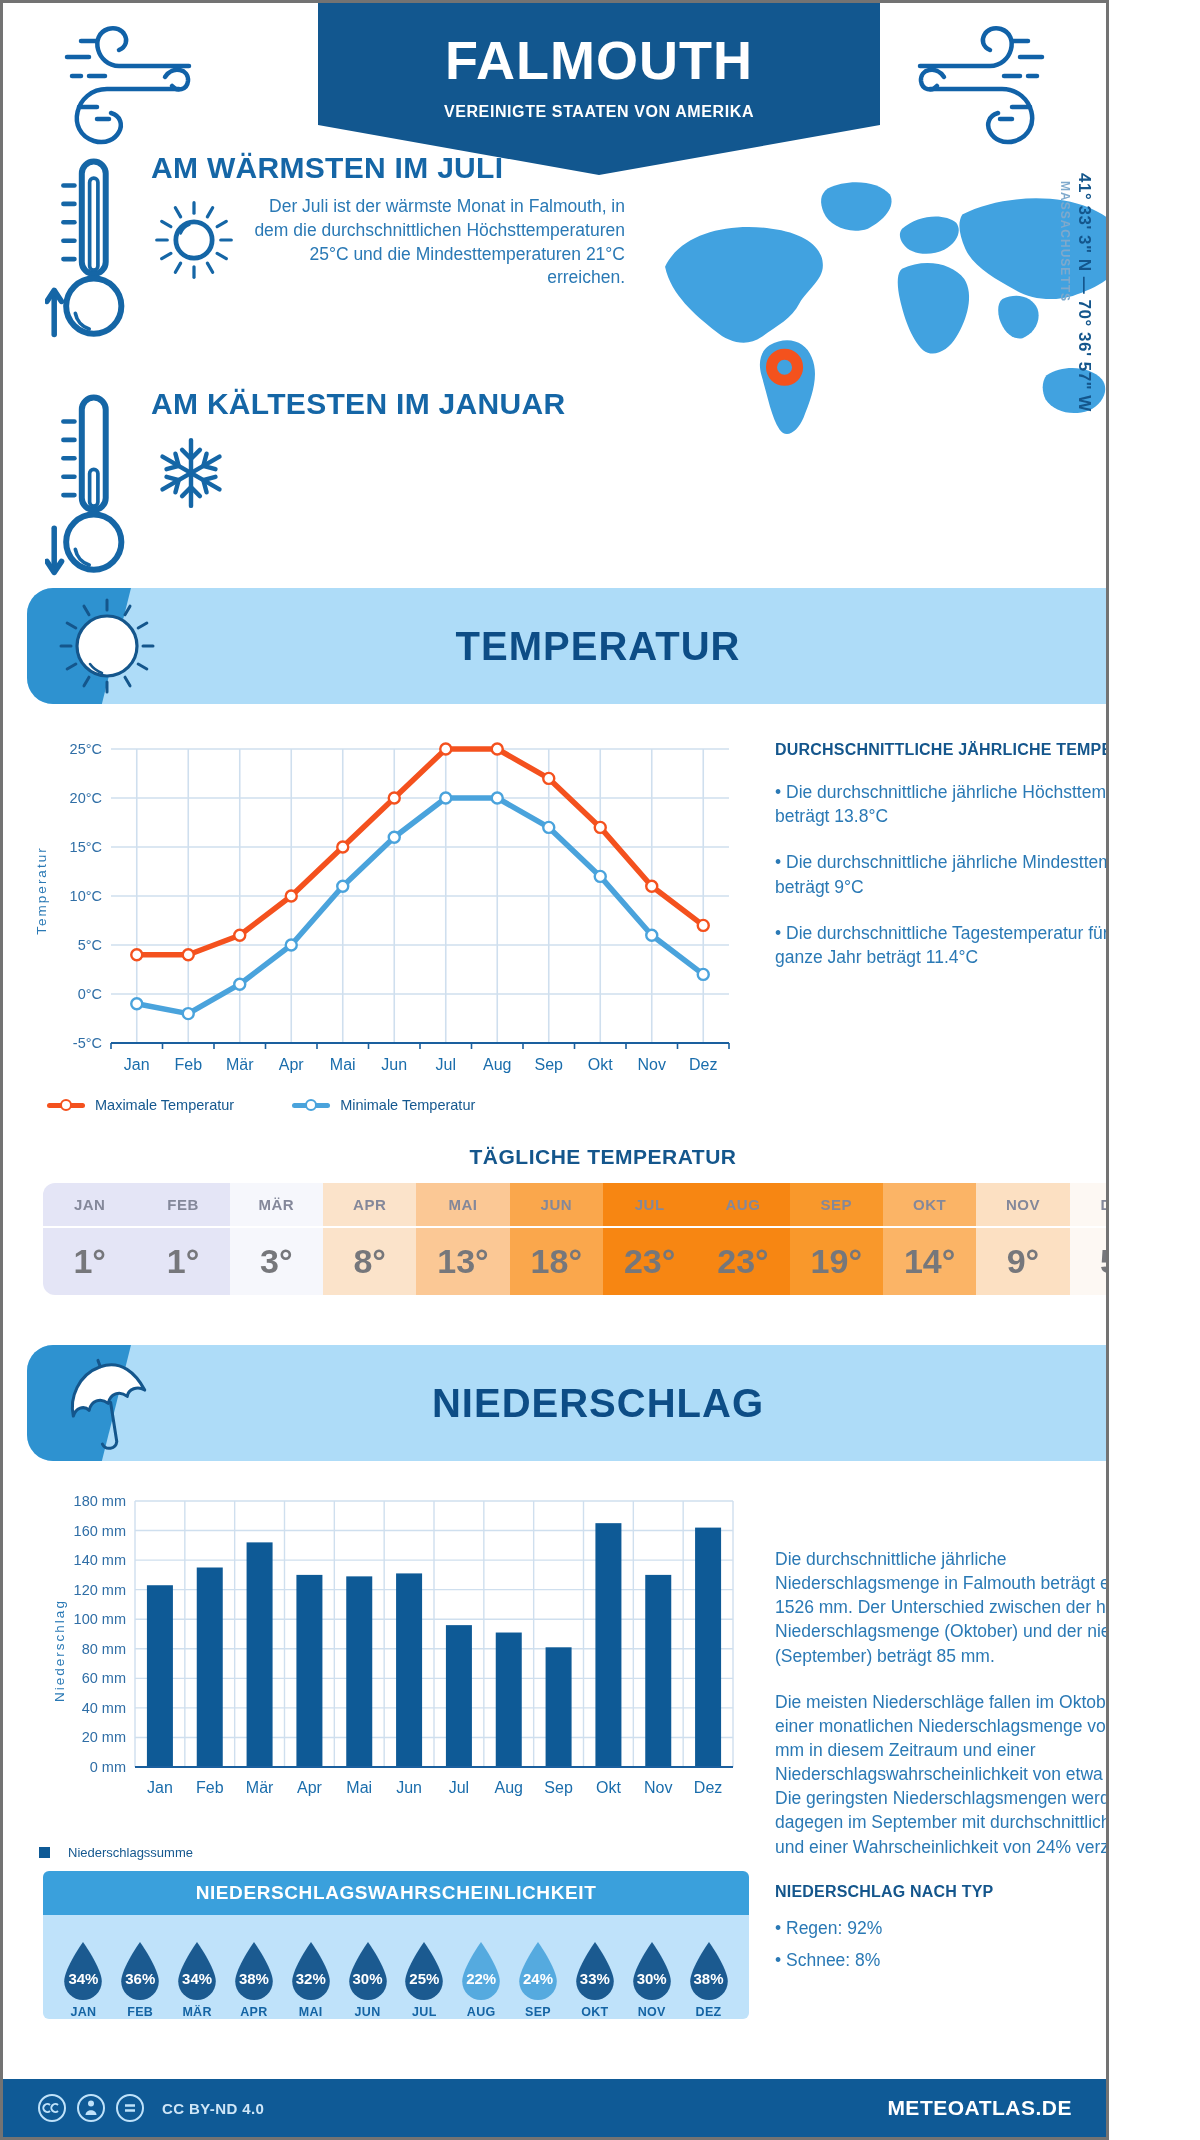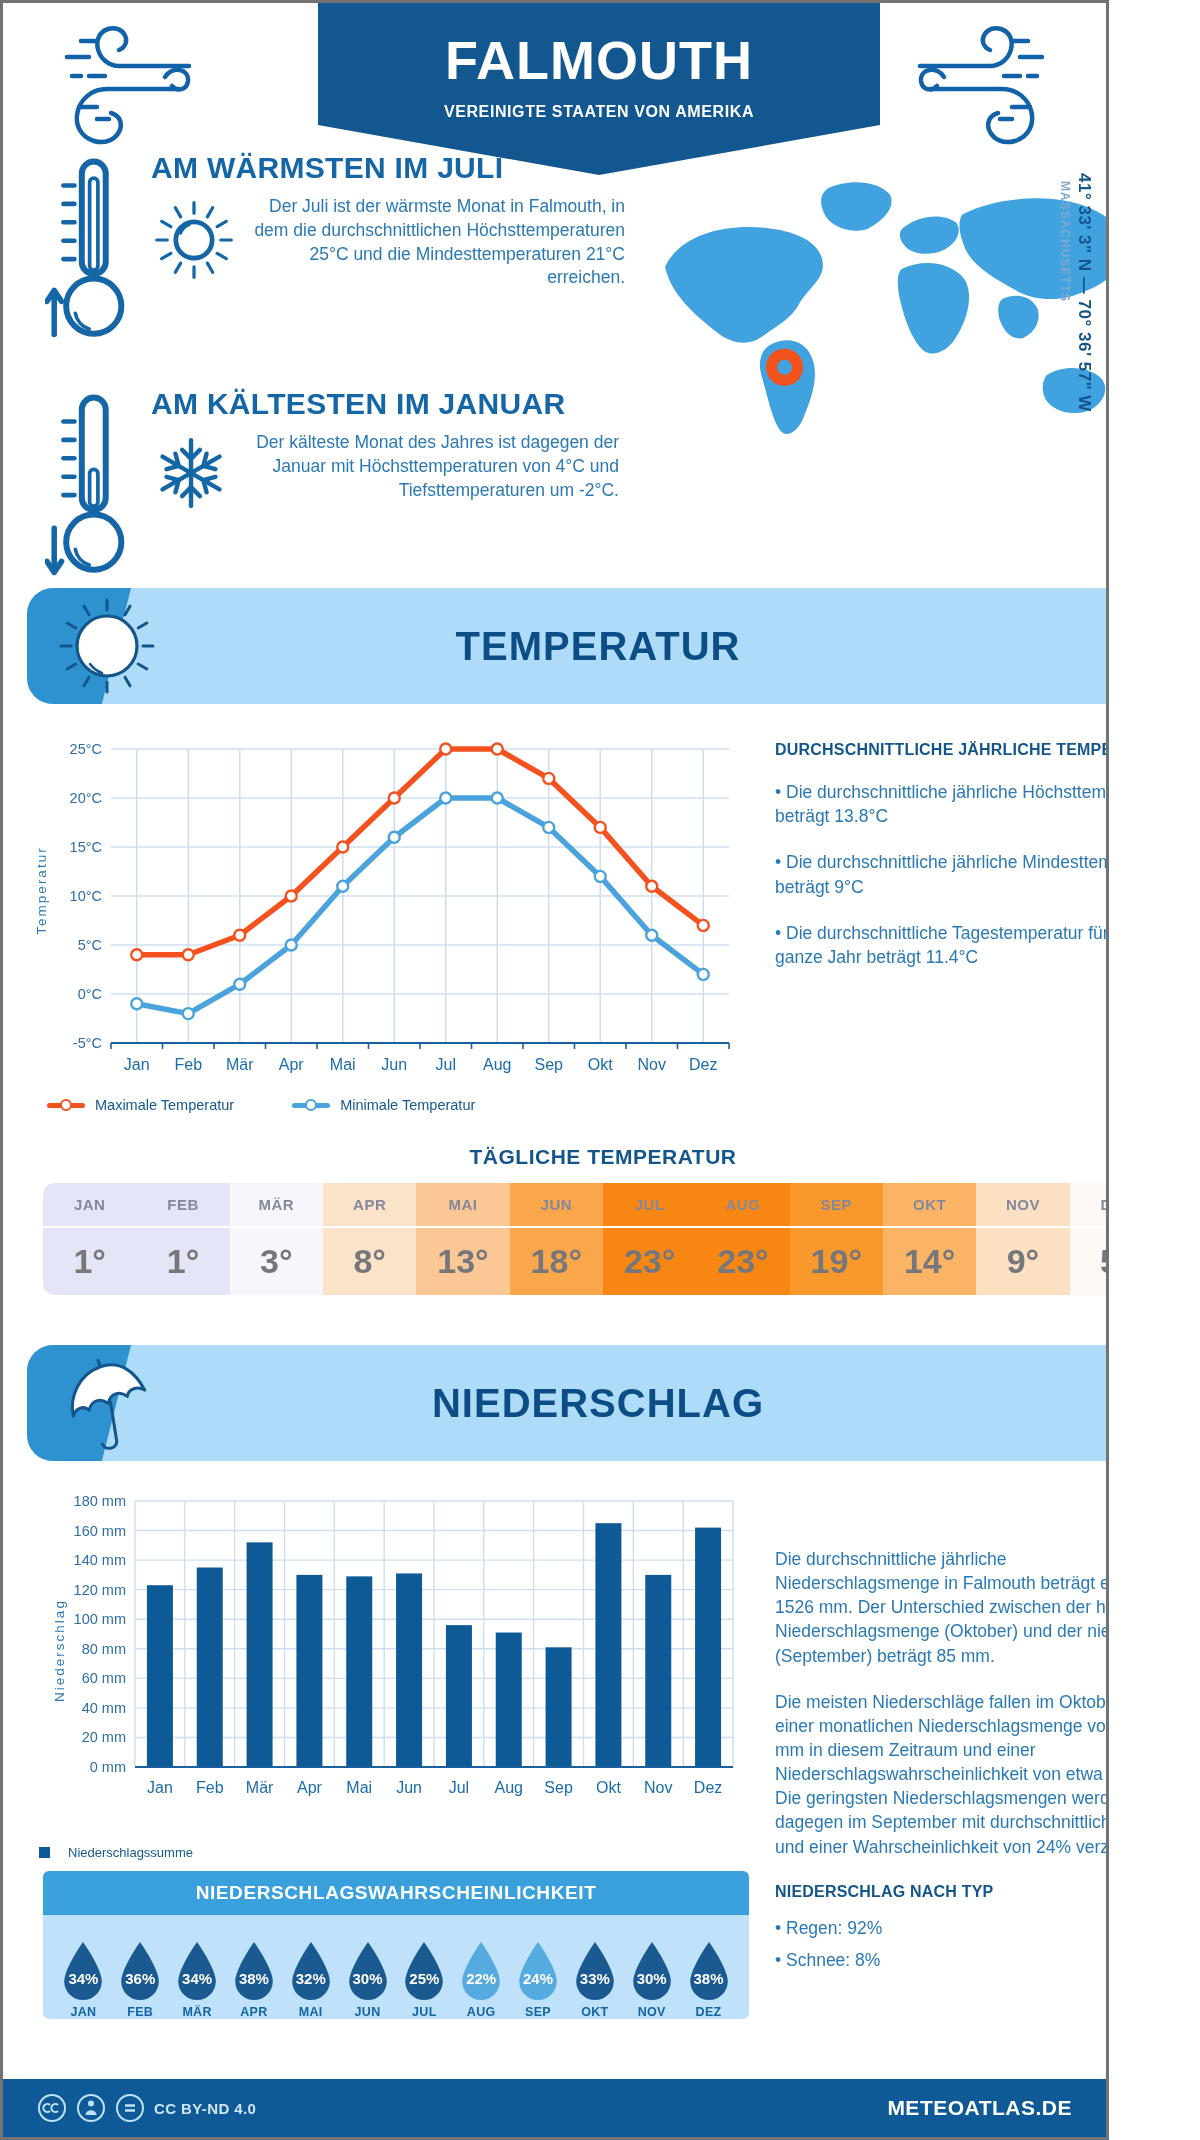"Der kälteste Monat des Jahres" p { html: <p>Der kälteste Monat des Jahres ist dagegen der Januar mit Höchsttemperaturen von 4°C und Tiefsttemperaturen um -2°C.</p> -> none }
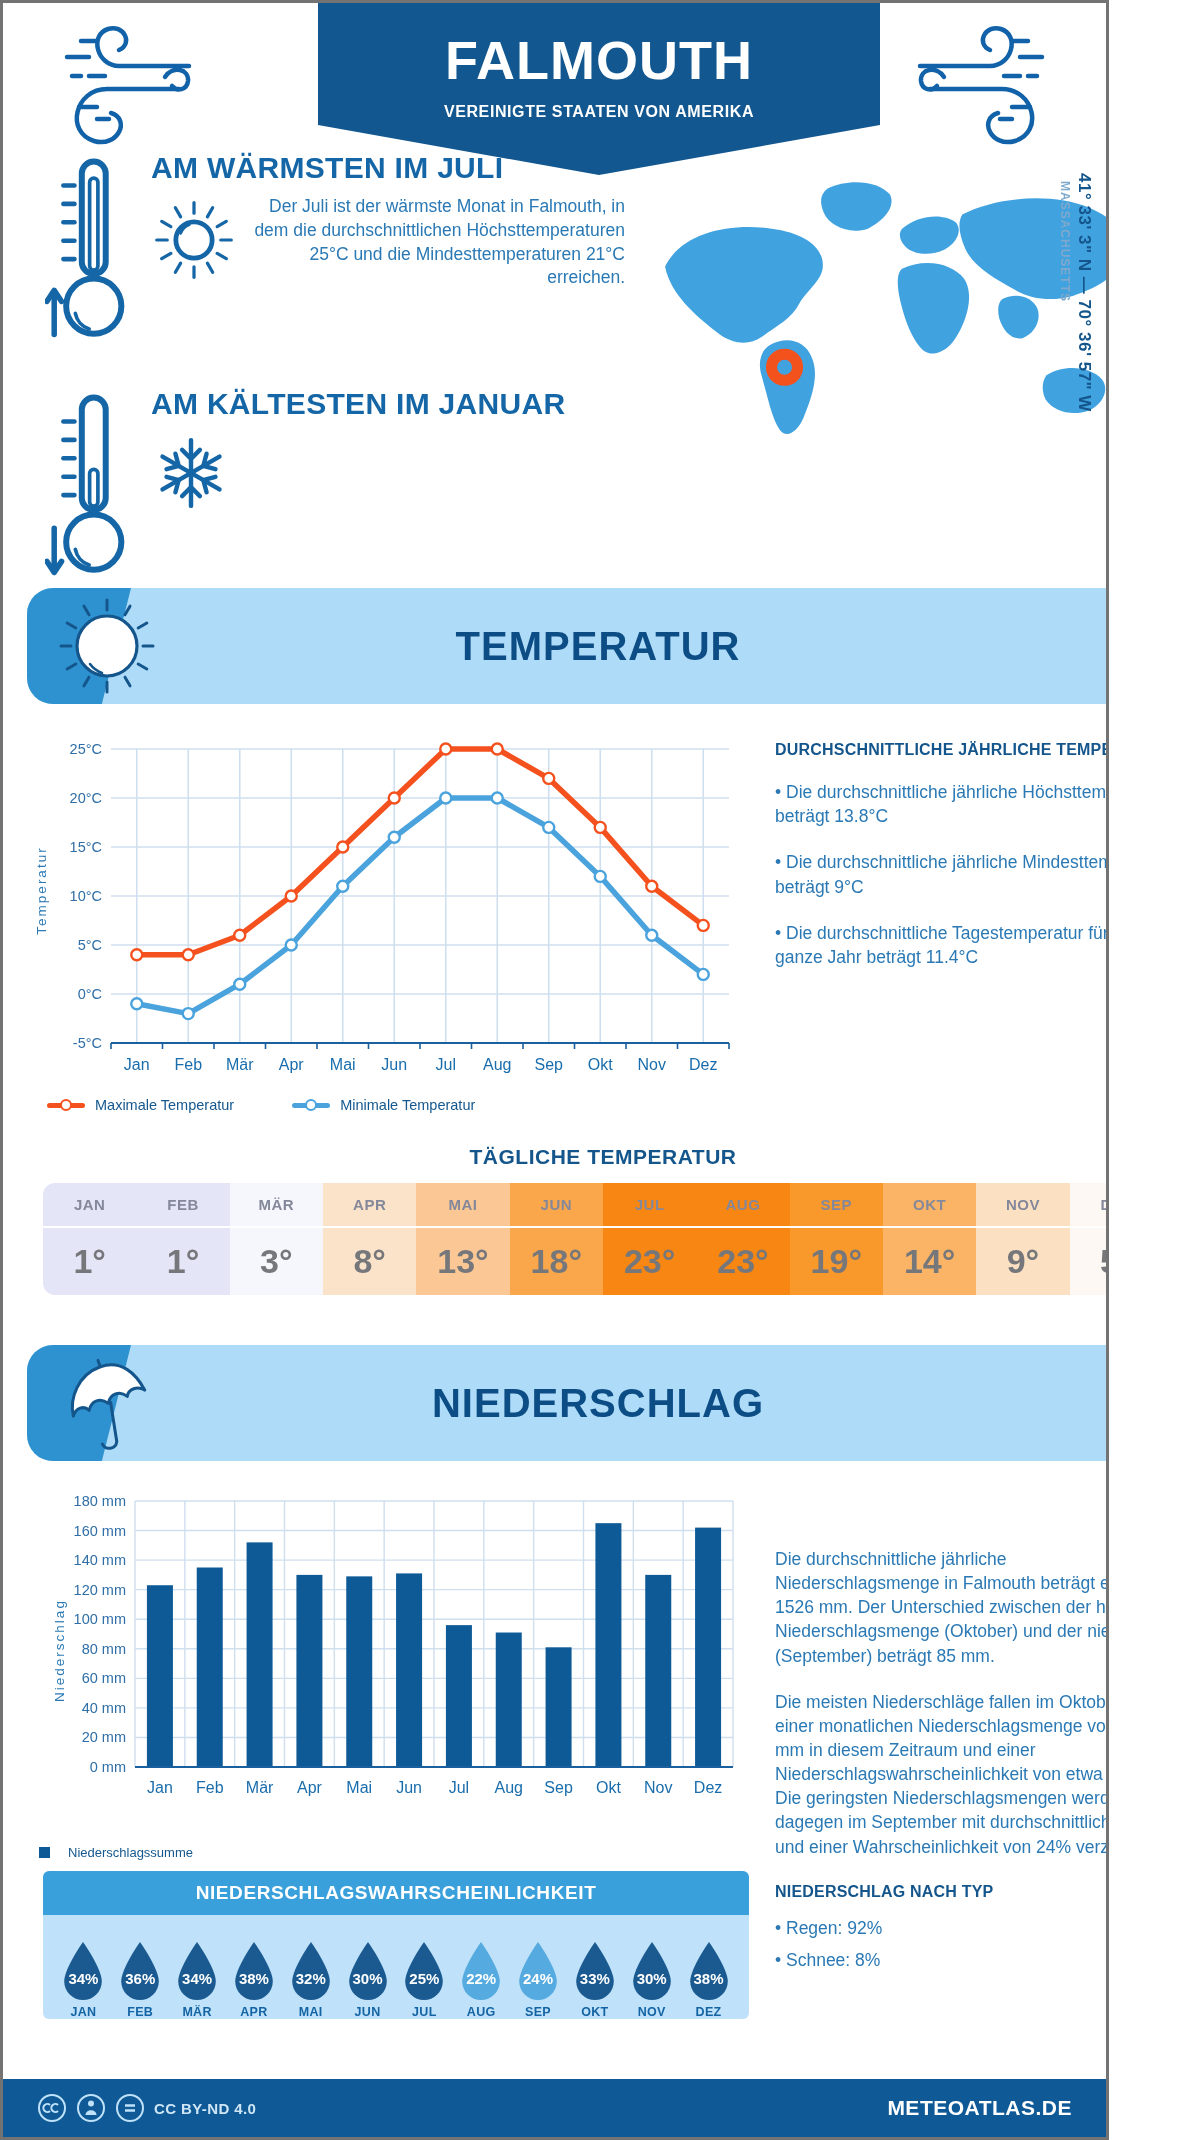"CC BY-ND 4.0" .ccgroup .lic { margin-left: none -> 8px }
